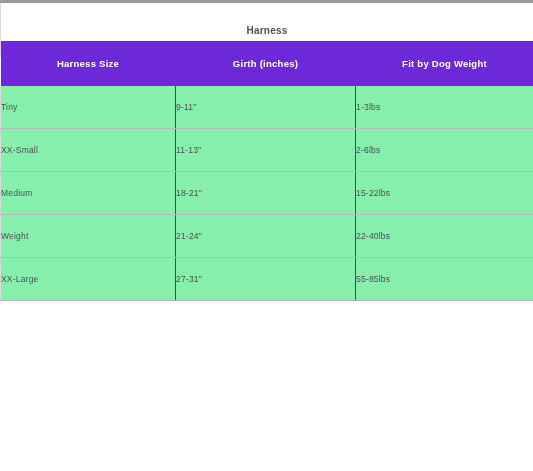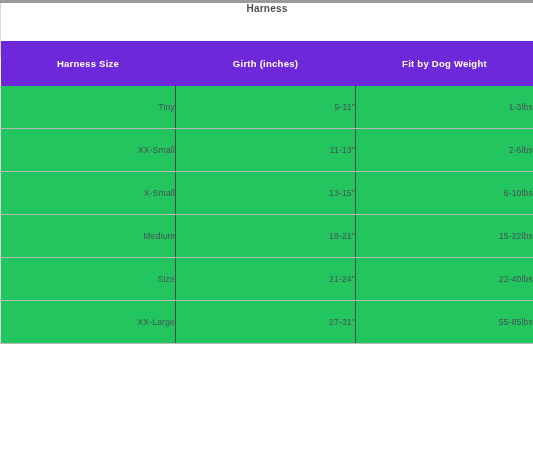"Harness" .title-bar { align-items: flex-start -> center }
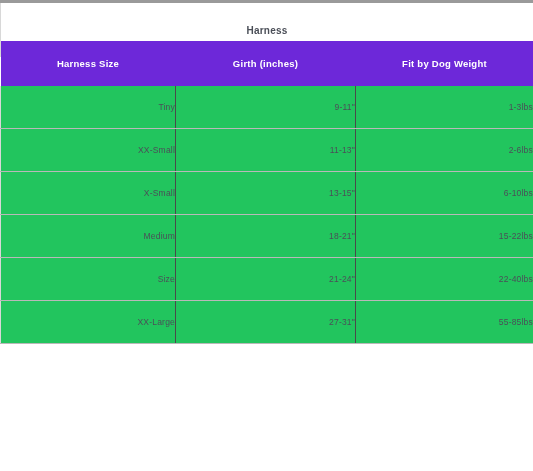"Tiny" .size-table tbody td { background: #22c55e -> #86efac; text-align: right -> left }
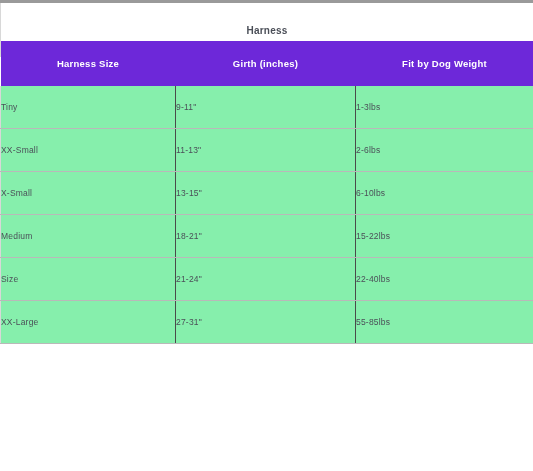"X-Small" tr { html: <tr> <td>X-Small</td> <td>13-15"</td> <td>6-10lbs</td> </tr> -> none }
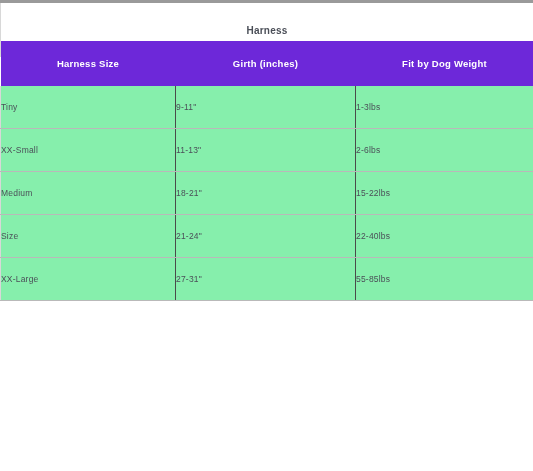"Size" td { text: Size -> Weight }
